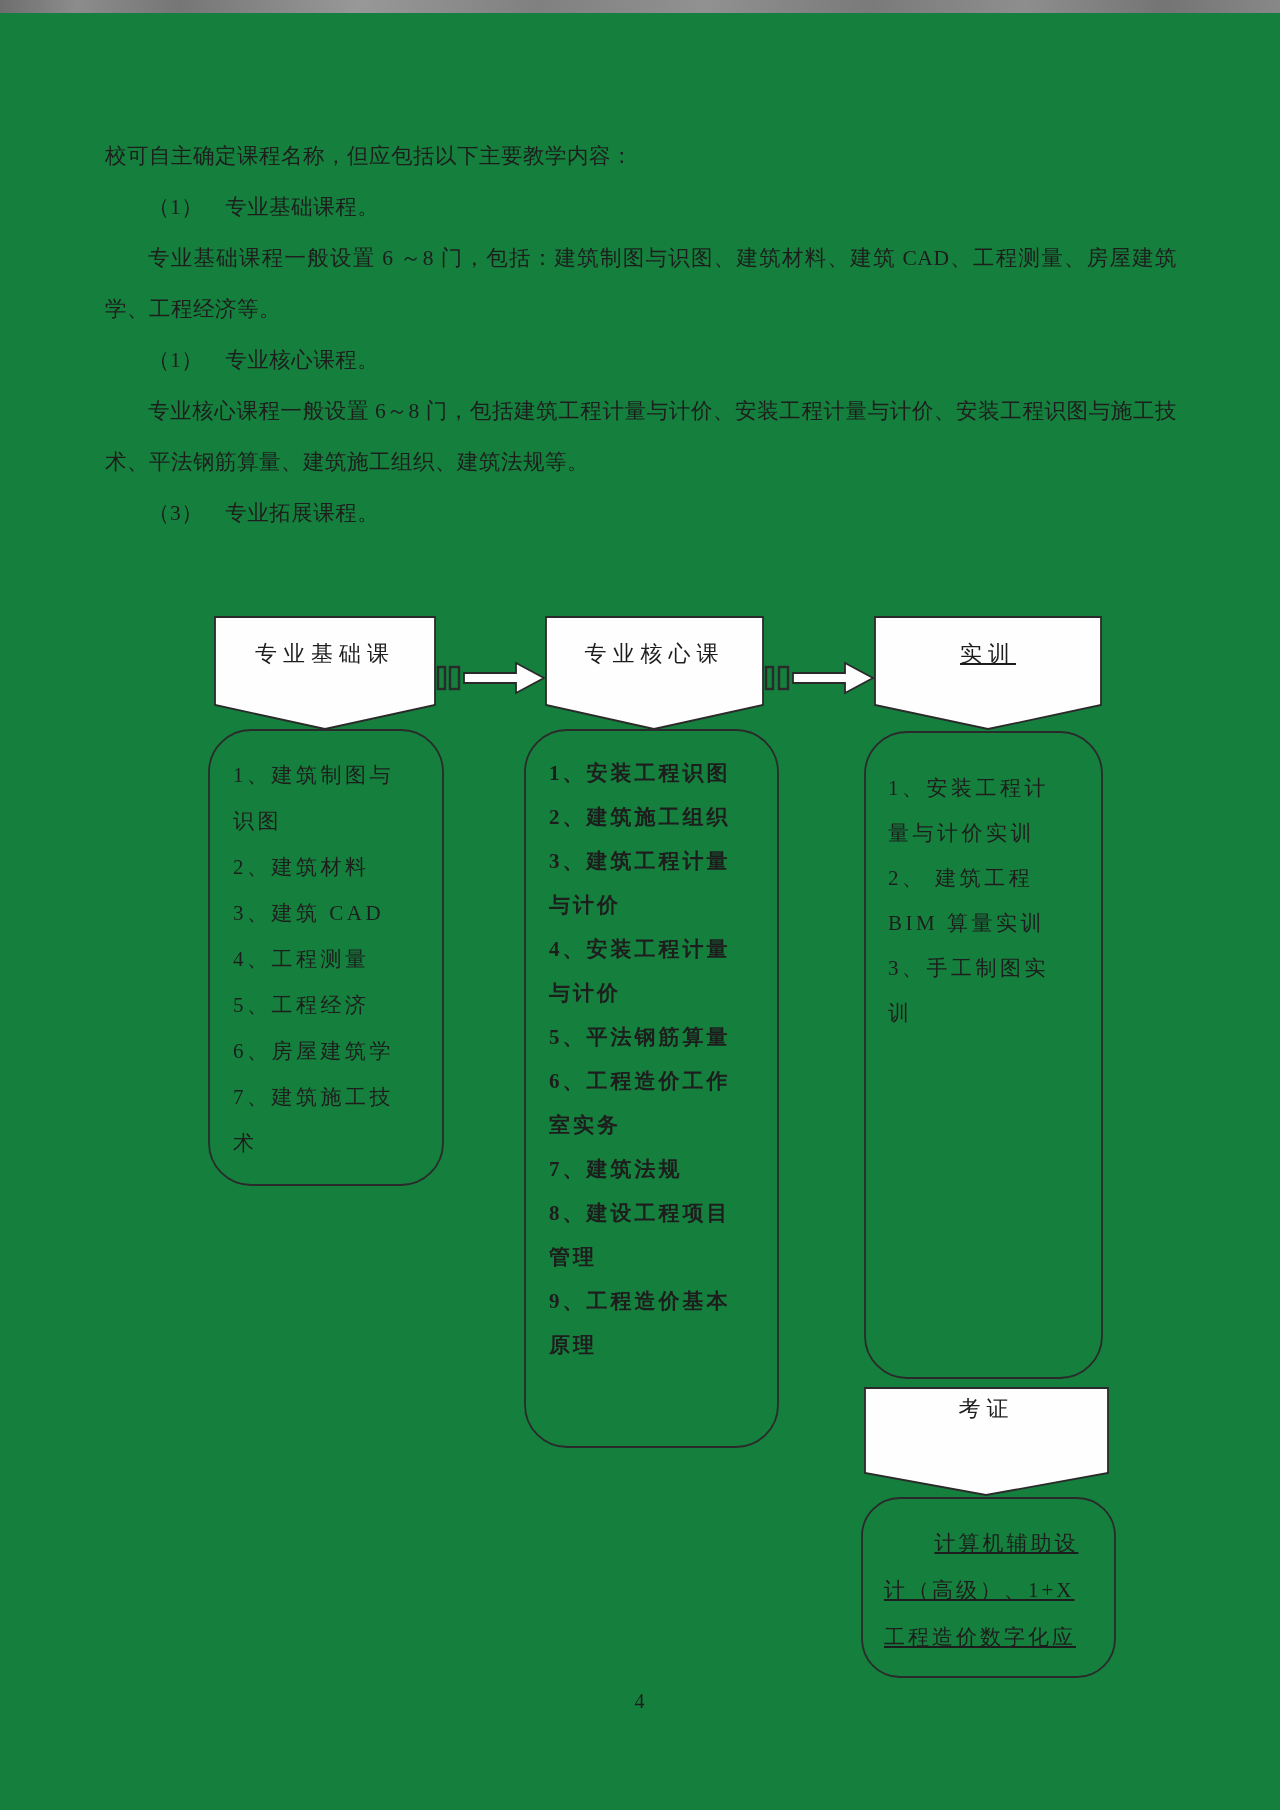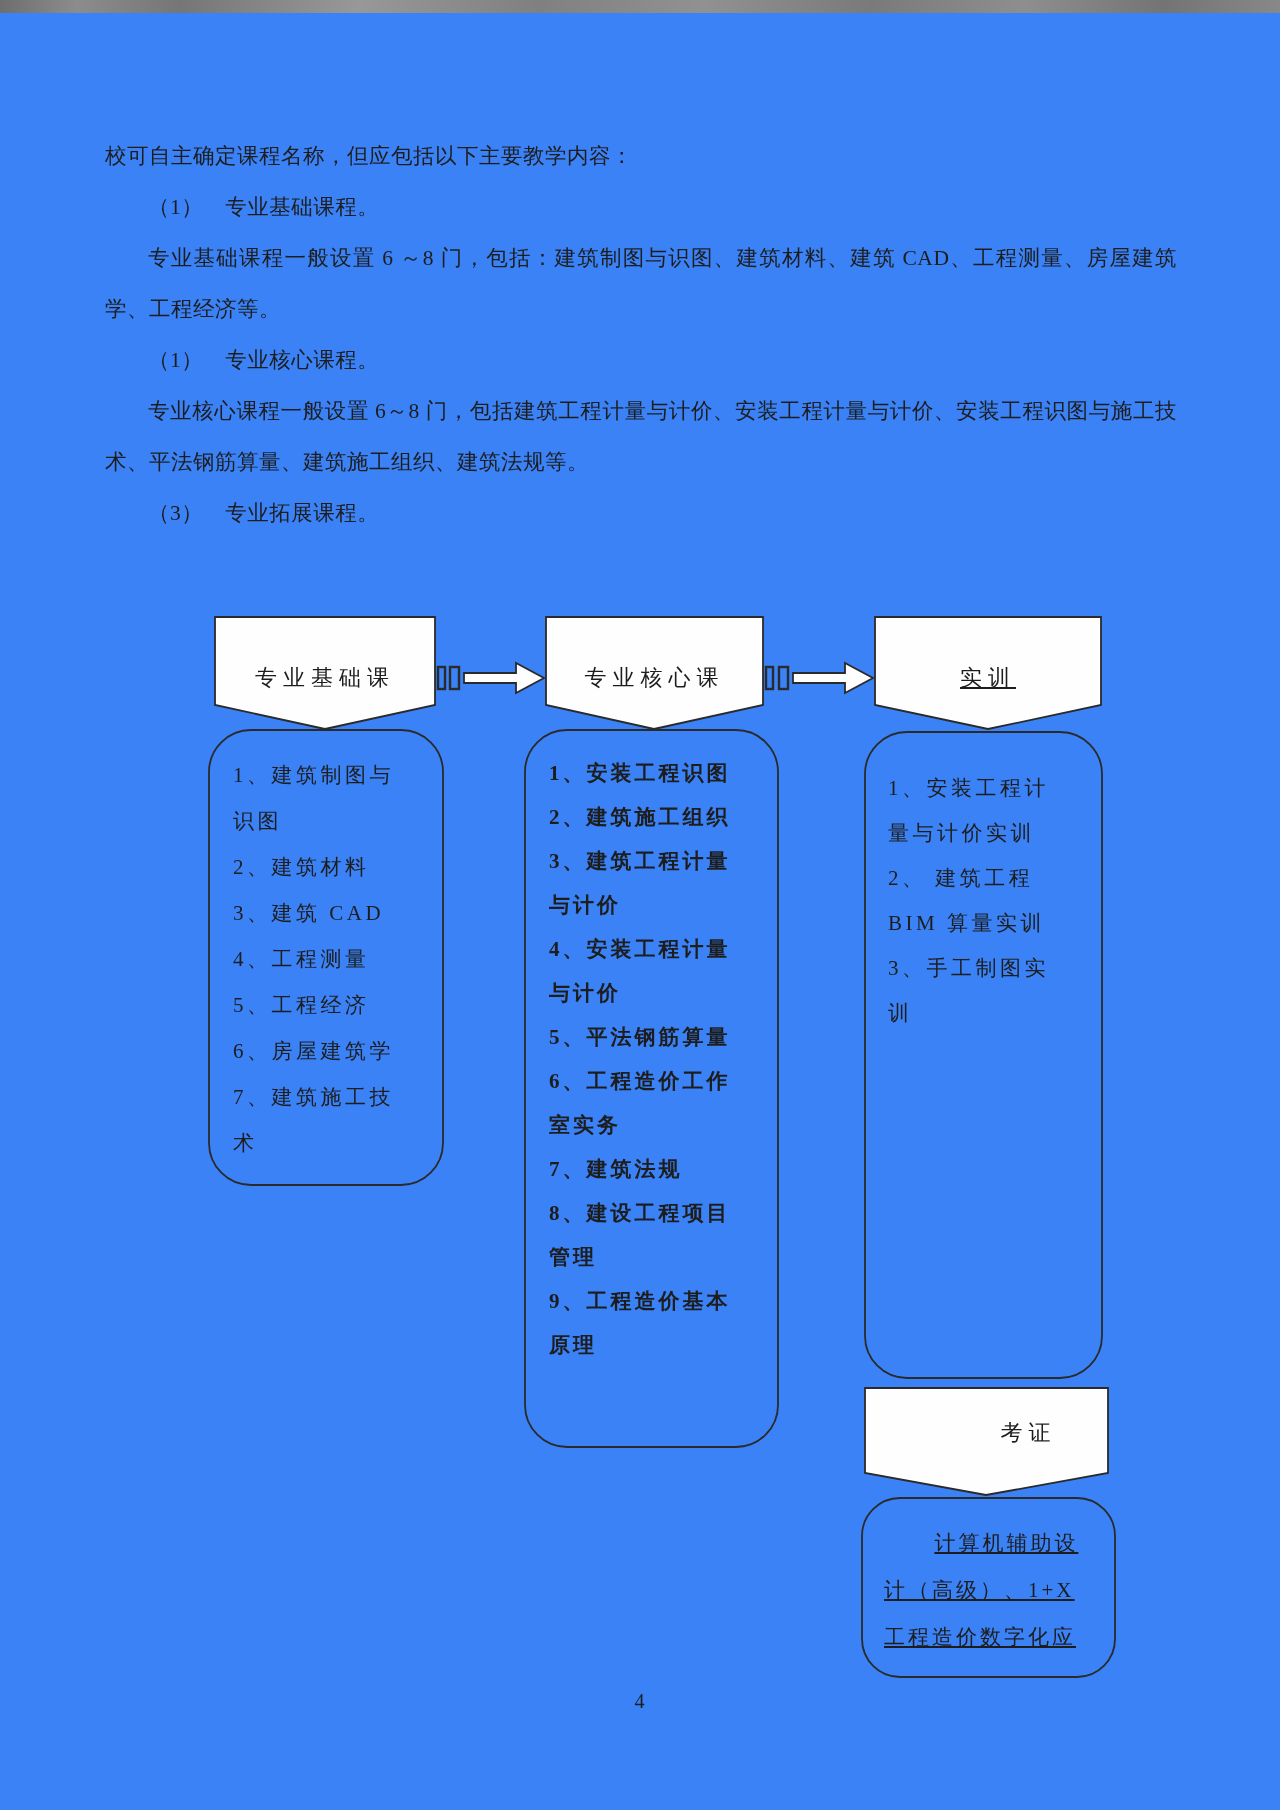"校可自主确定课程名称，但应包括以下主要教学内容：" .page { background: #3b82f6 -> #15803d }
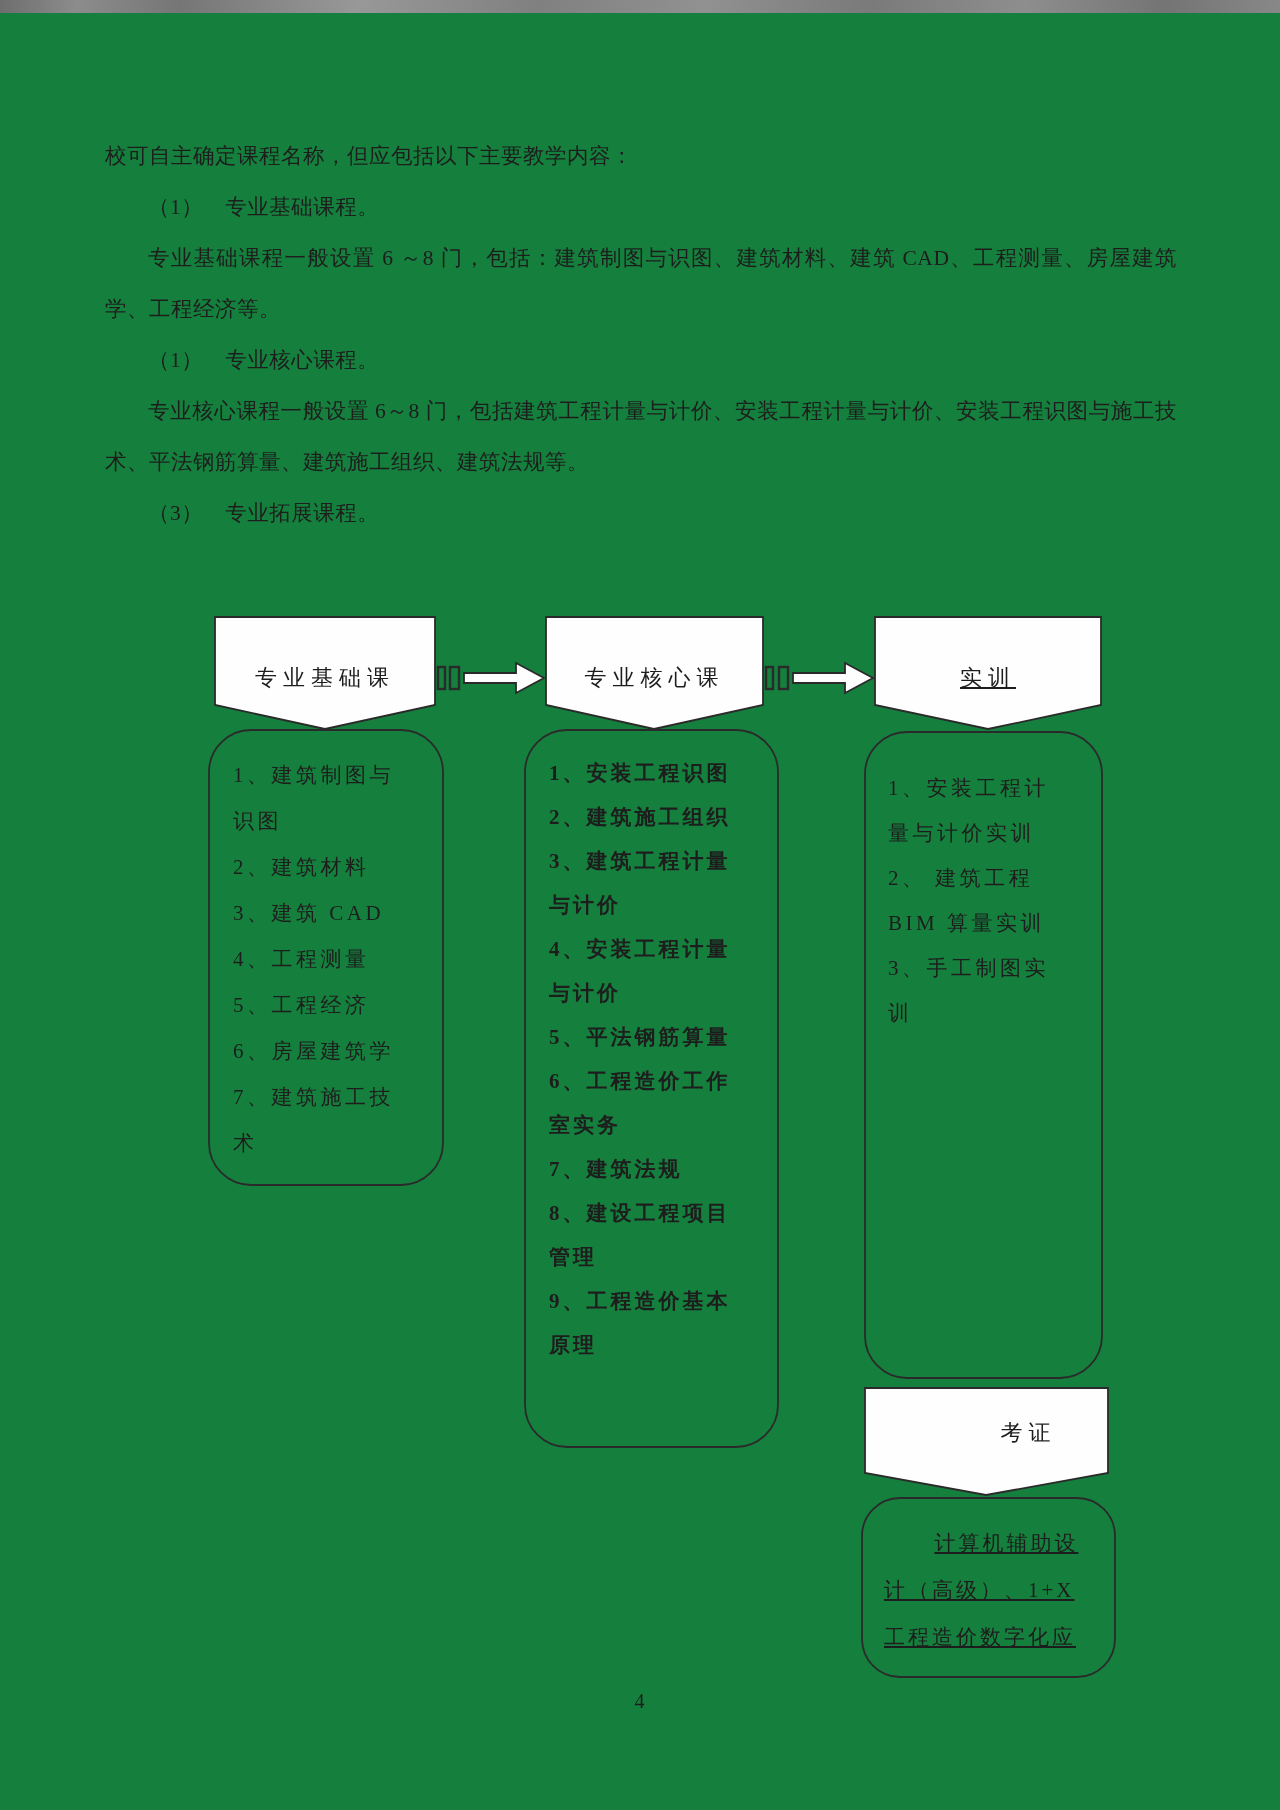"专业基础课" .banner-label { margin-top: 24px -> none }
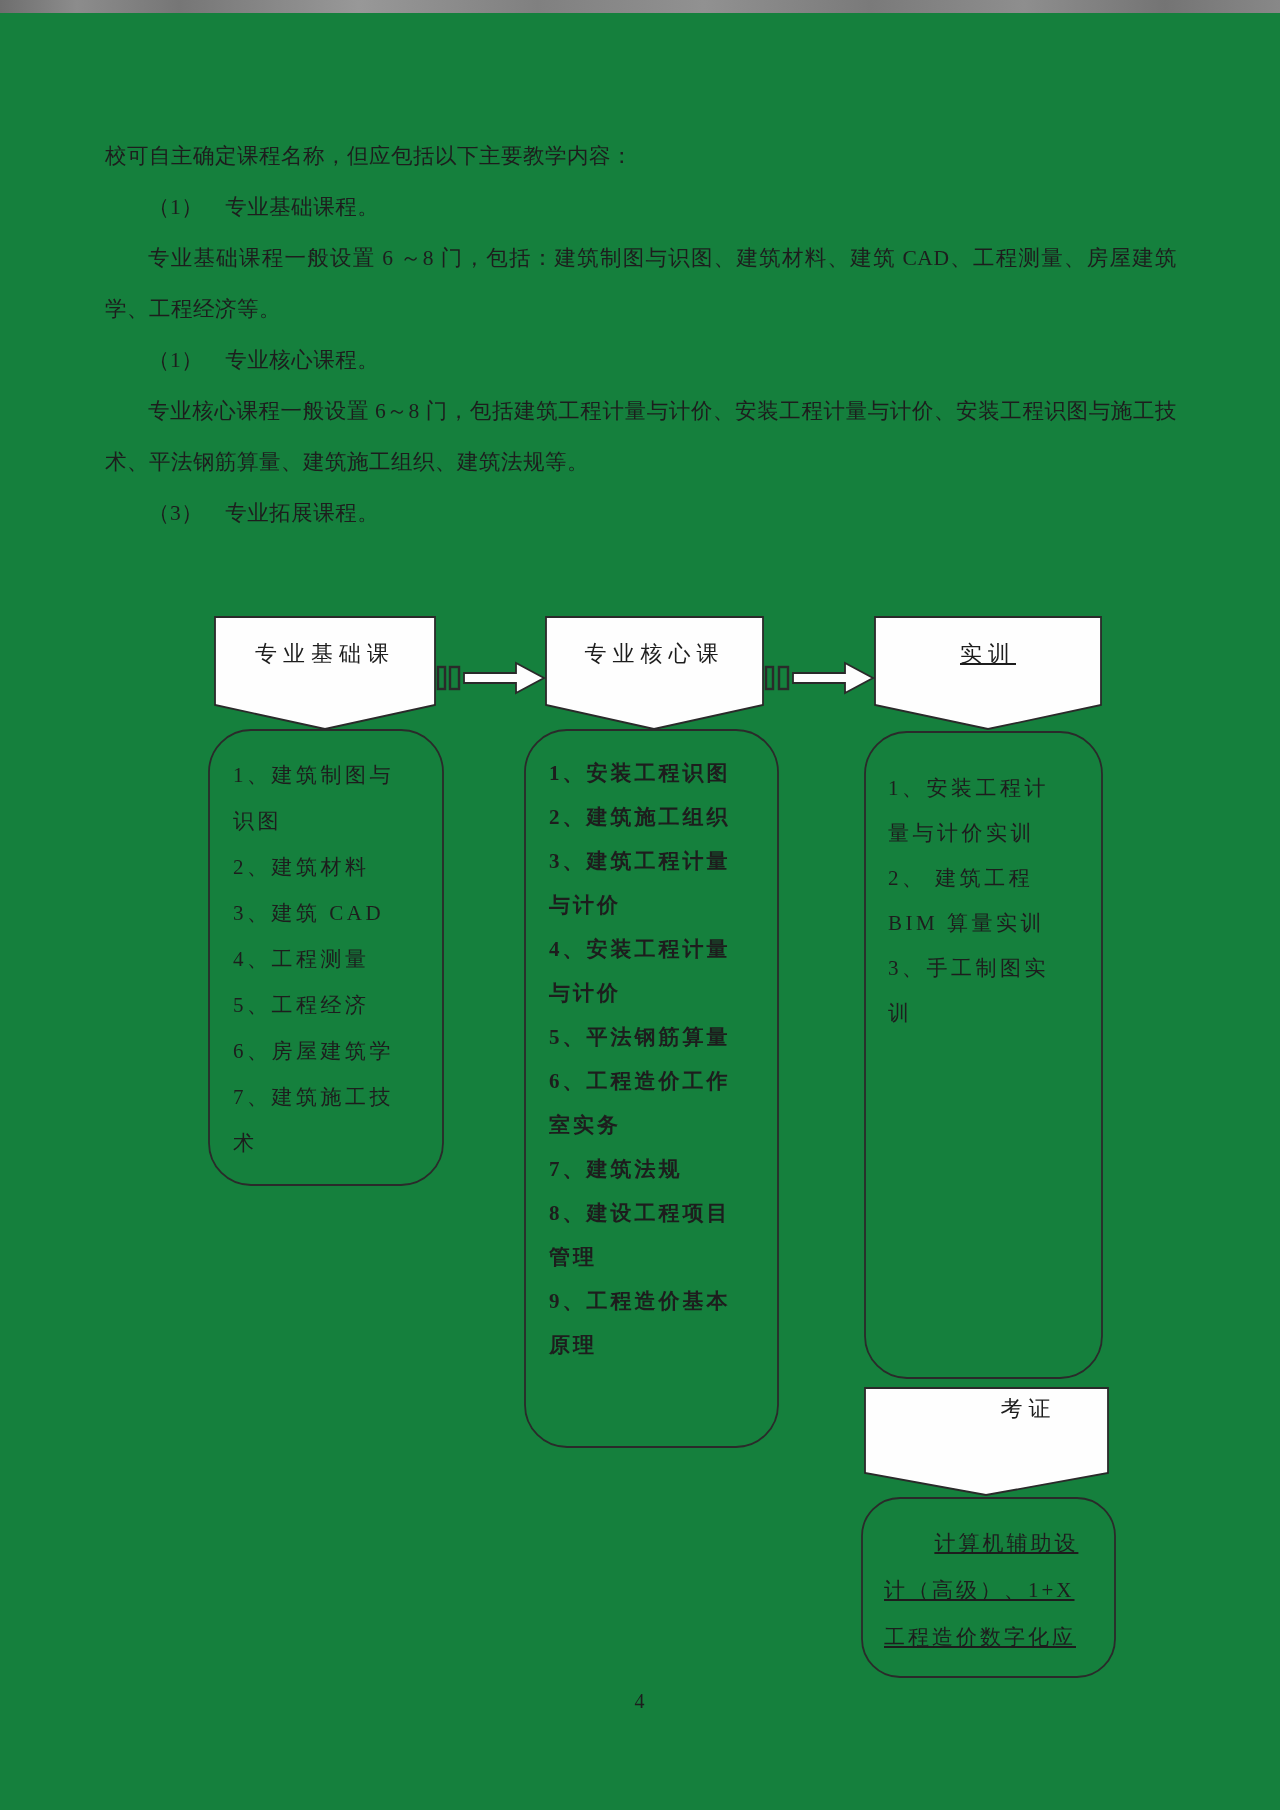"考证" .lbl-cert { padding-left: 42px -> none }
